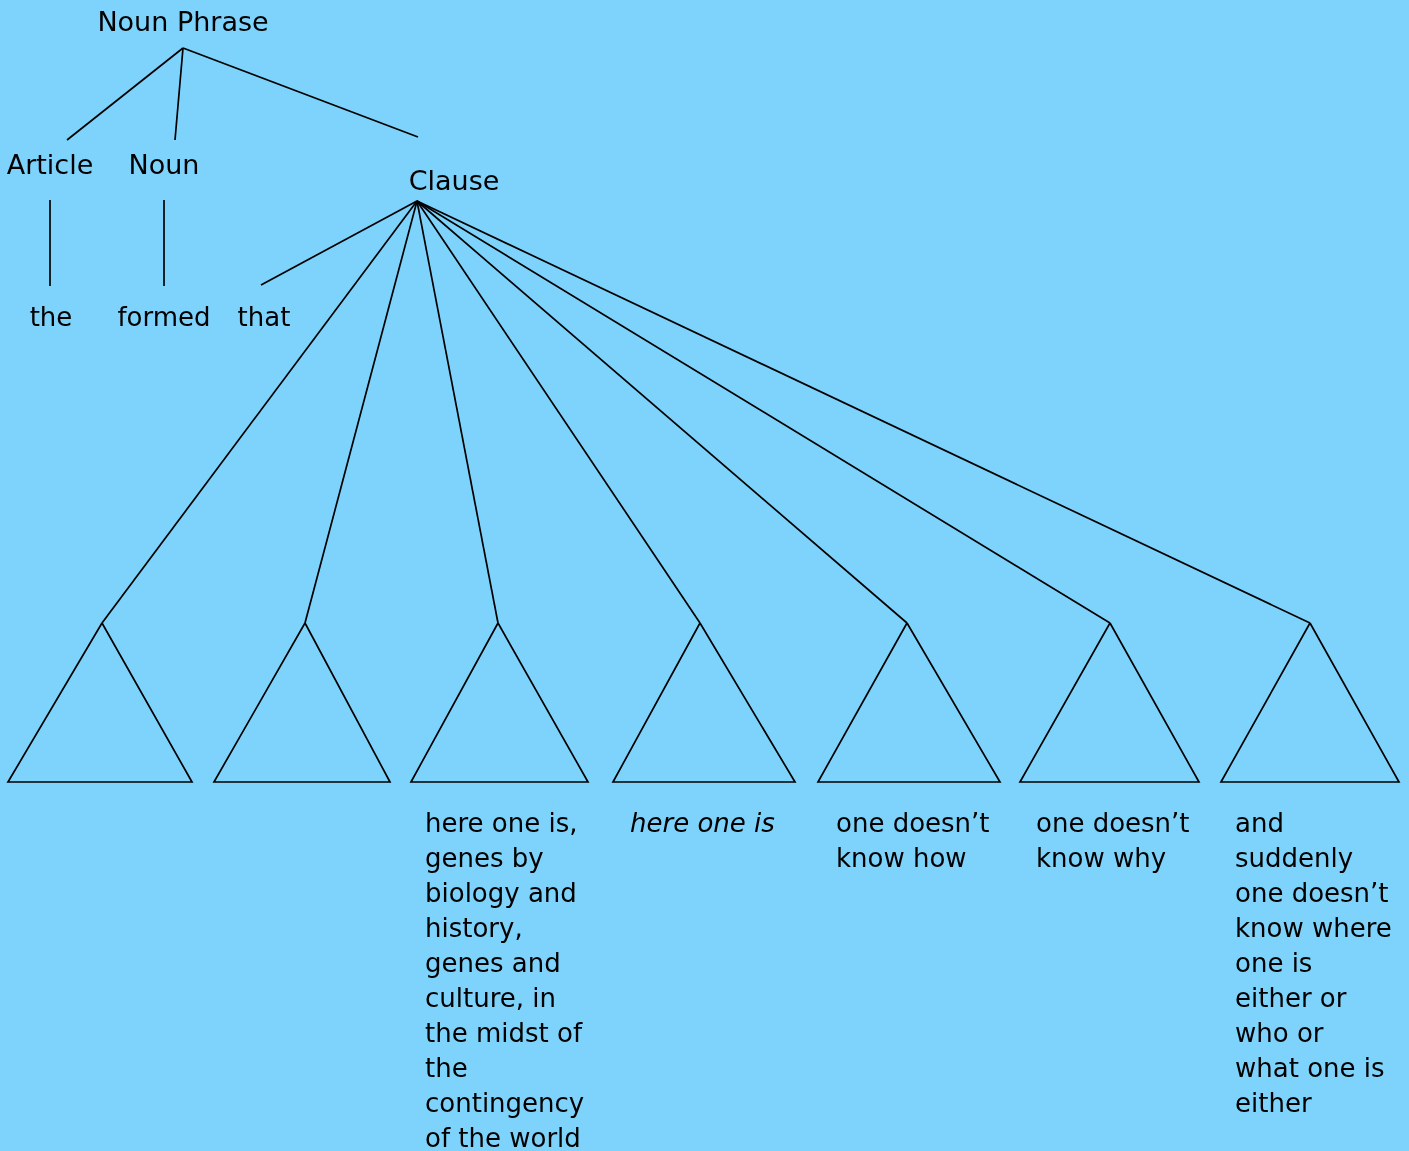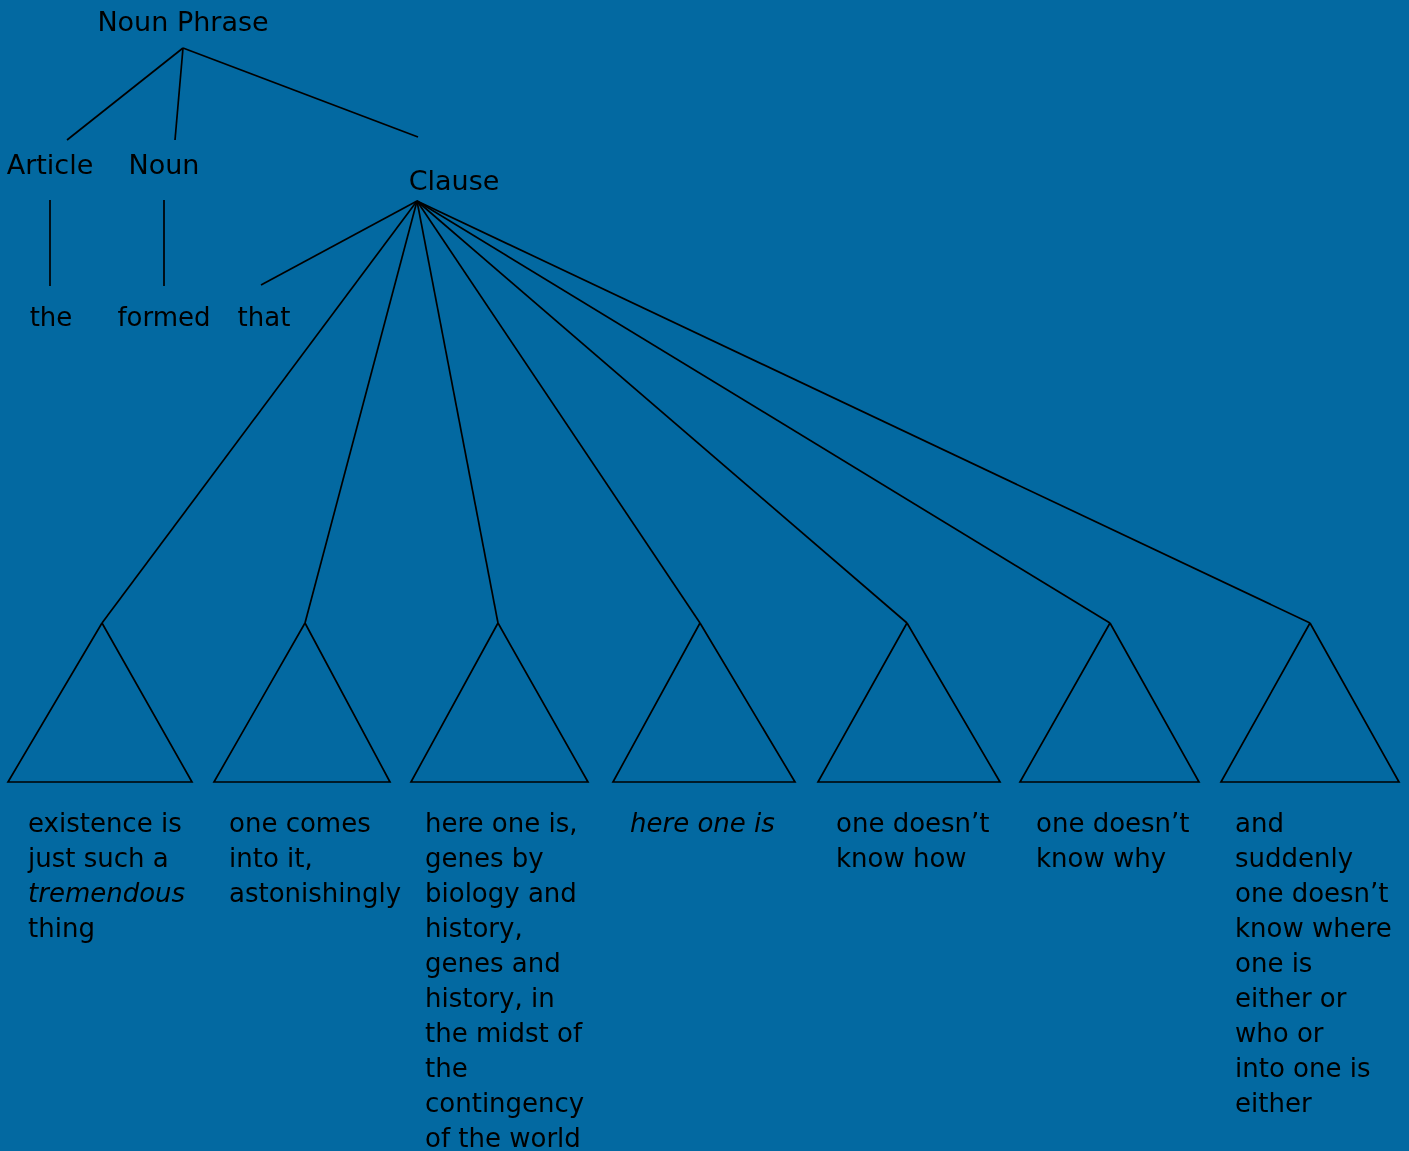"Noun Phrase" #canvas { background: #0369a1 -> #7dd3fc }
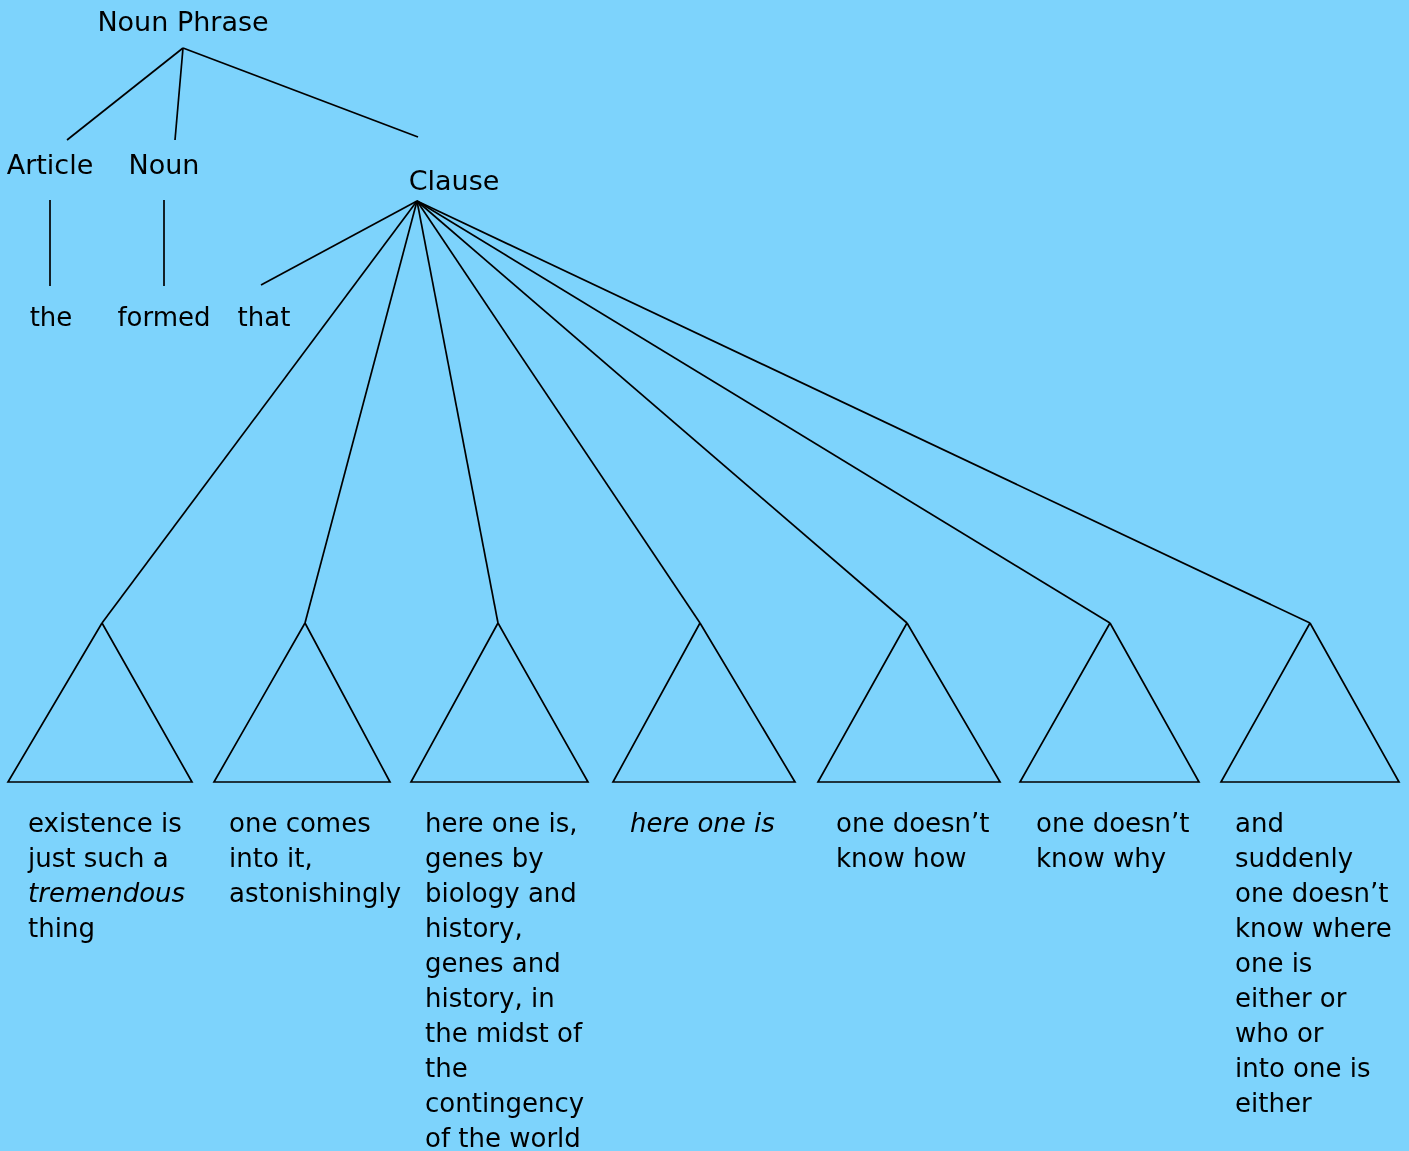"existence is" div.phrase-block { html: <div> <div>existence is</div> <div>just such a</div> <div>tremendous</div> <div>thing</div> </div> -> none }
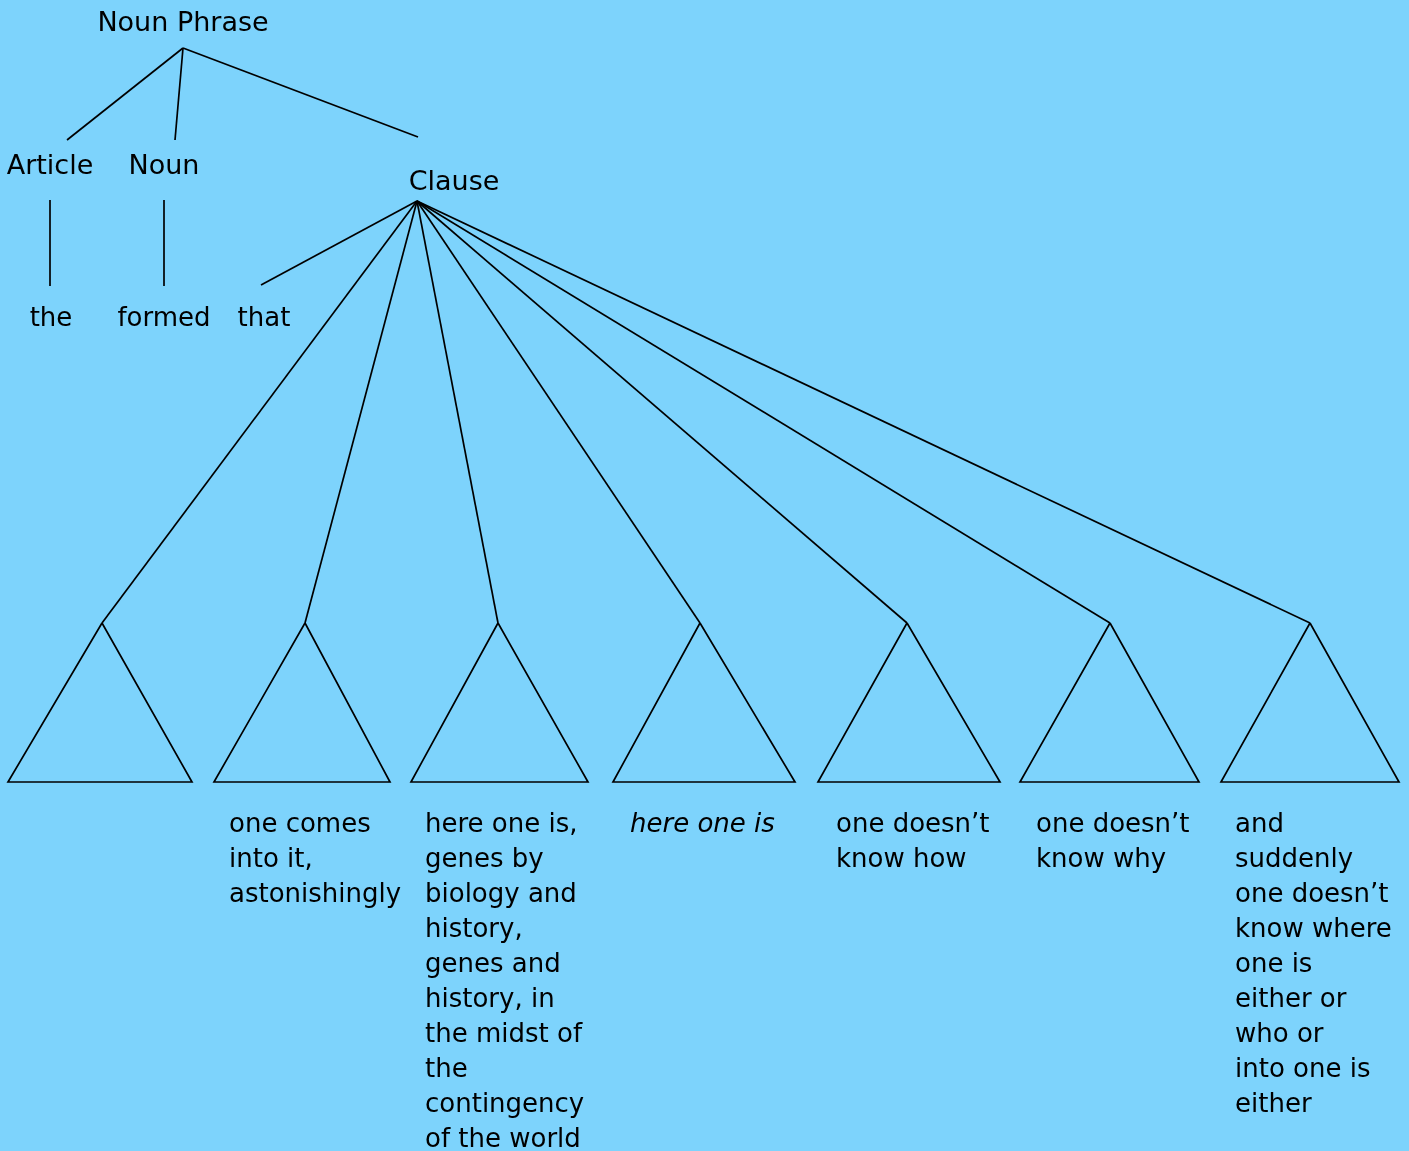"one comes" div.phrase-block { html: <div> <div>one comes</div> <div>into it,</div> <div>astonishingly</div> </div> -> none }
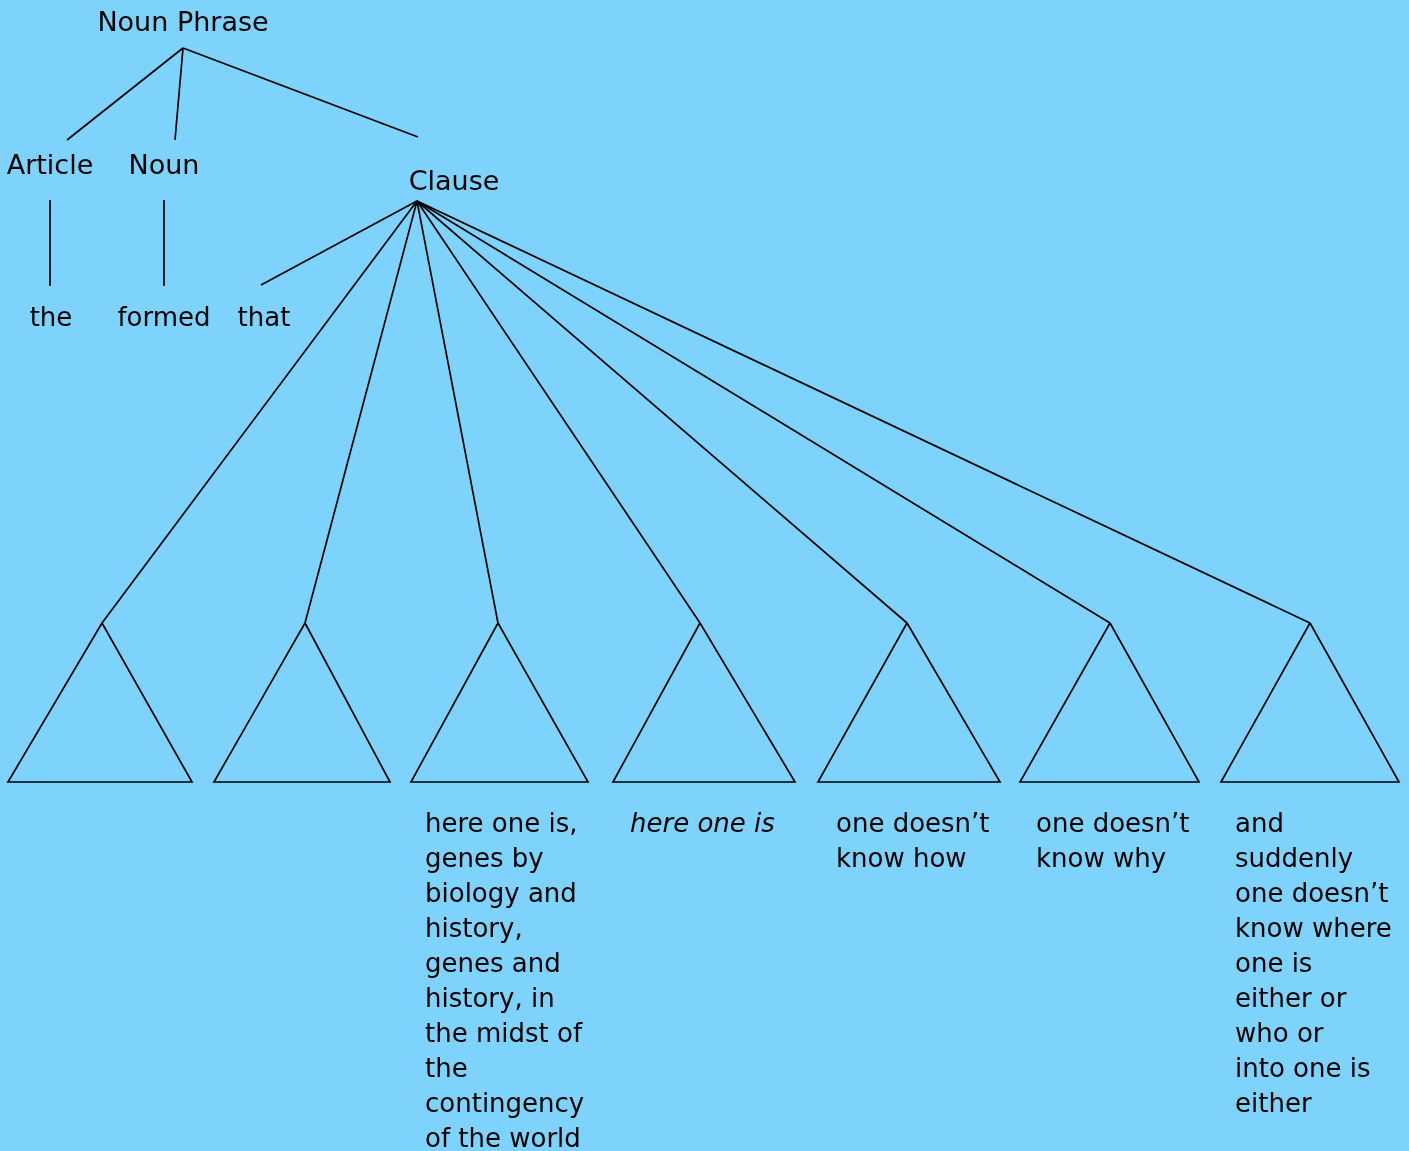"history, in" div { text: history -> culture }
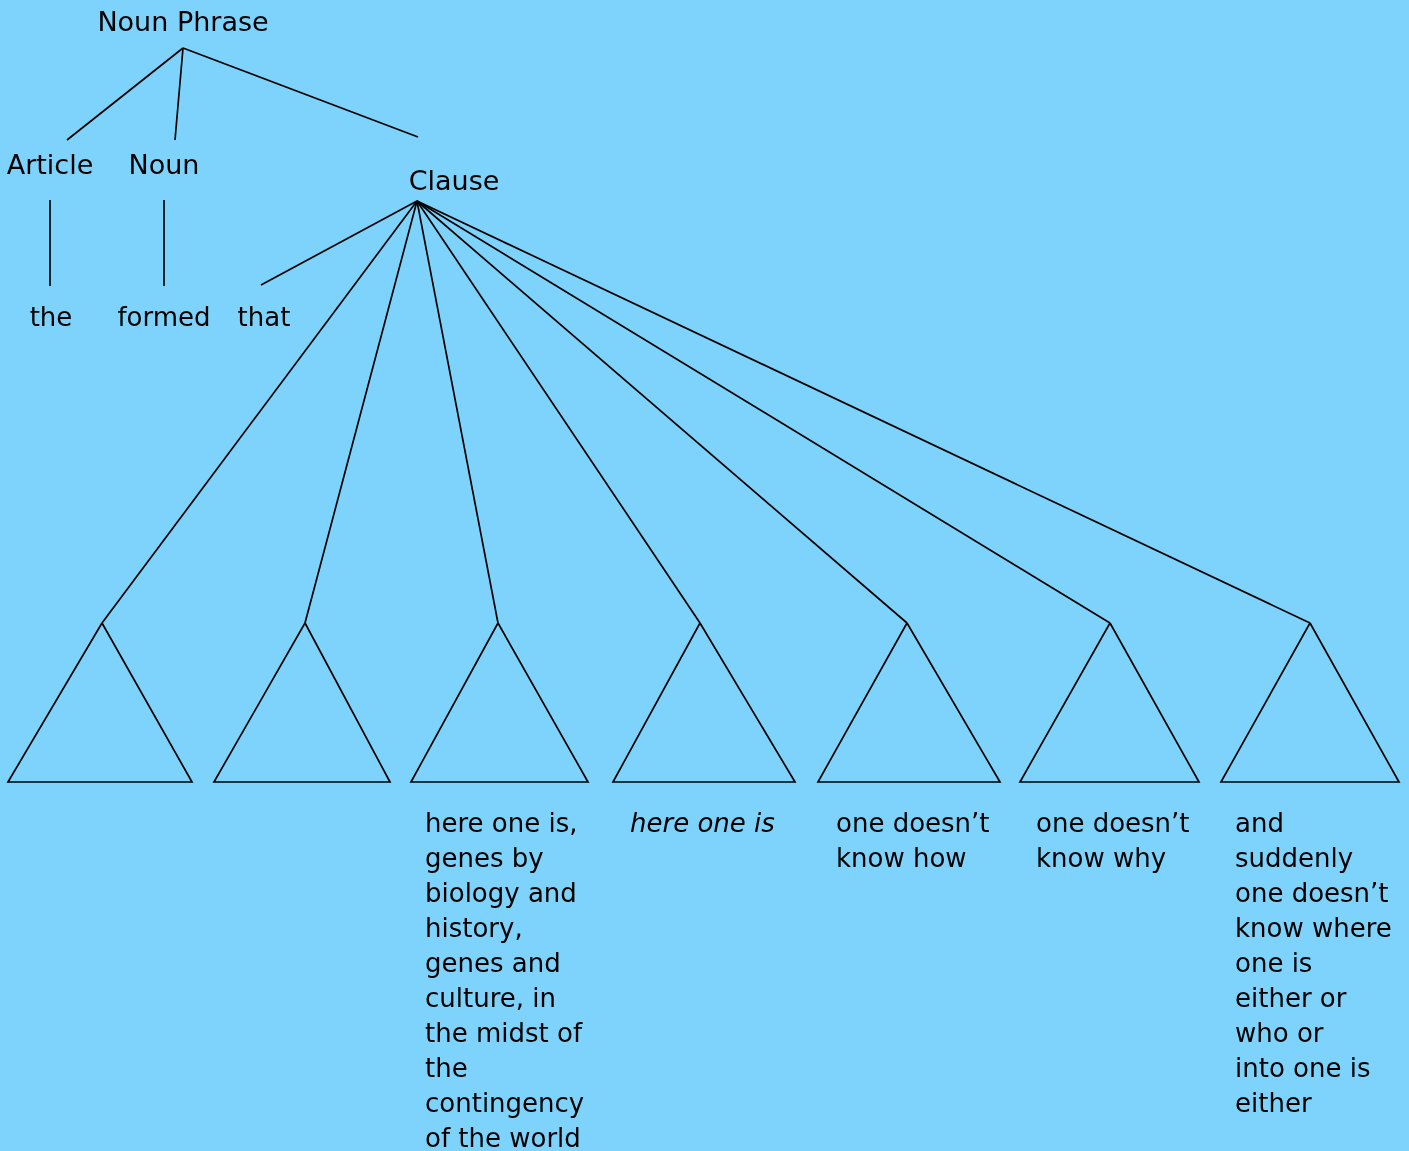"into one is" div { text: into -> what }
